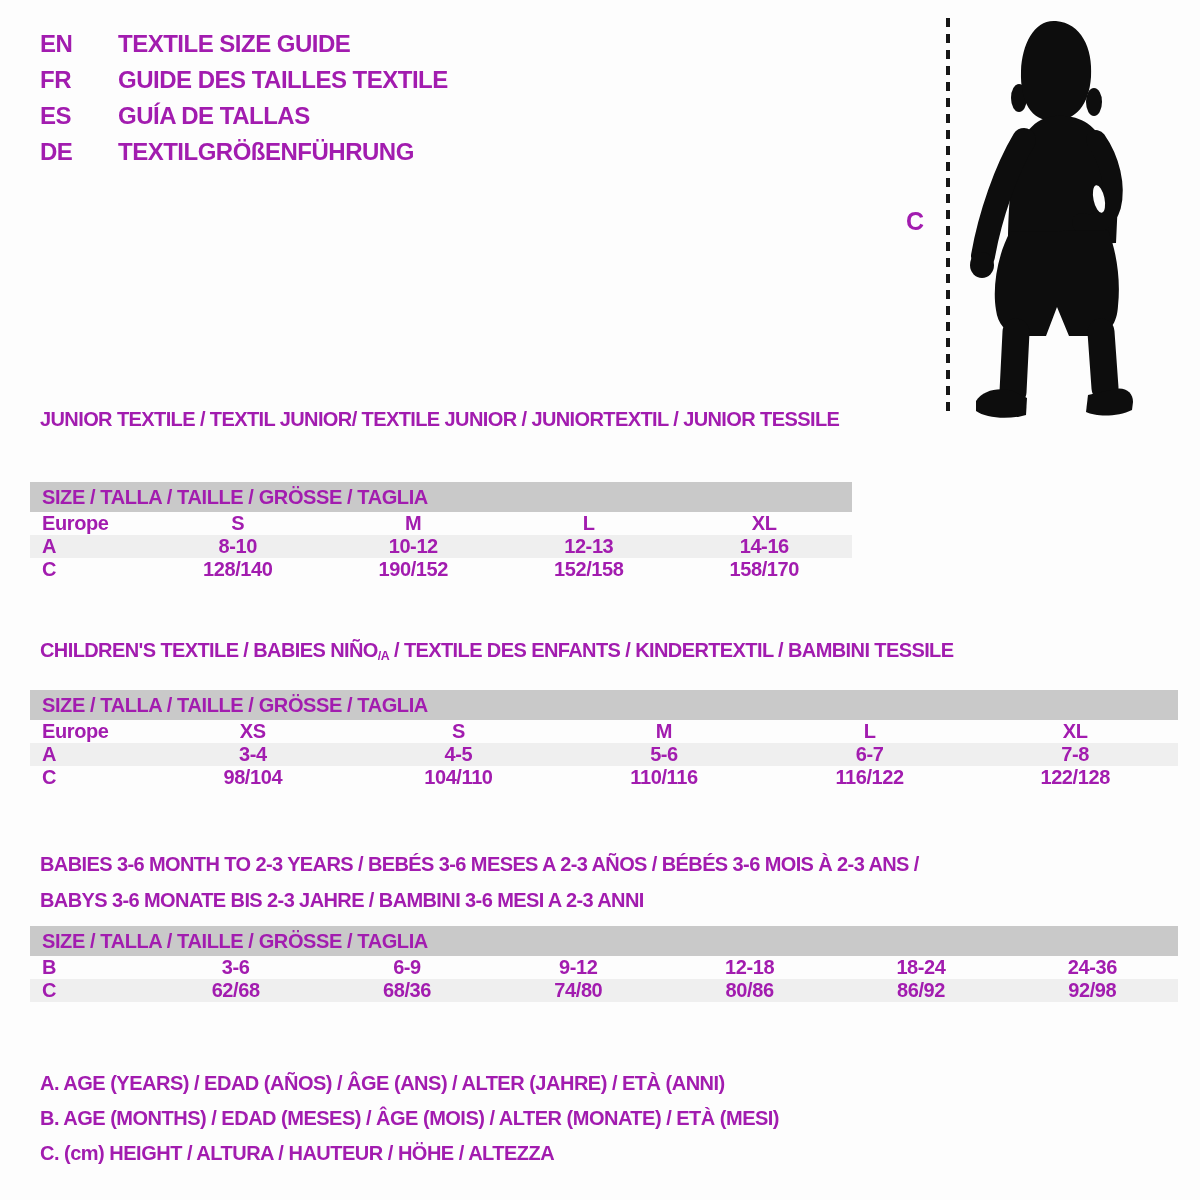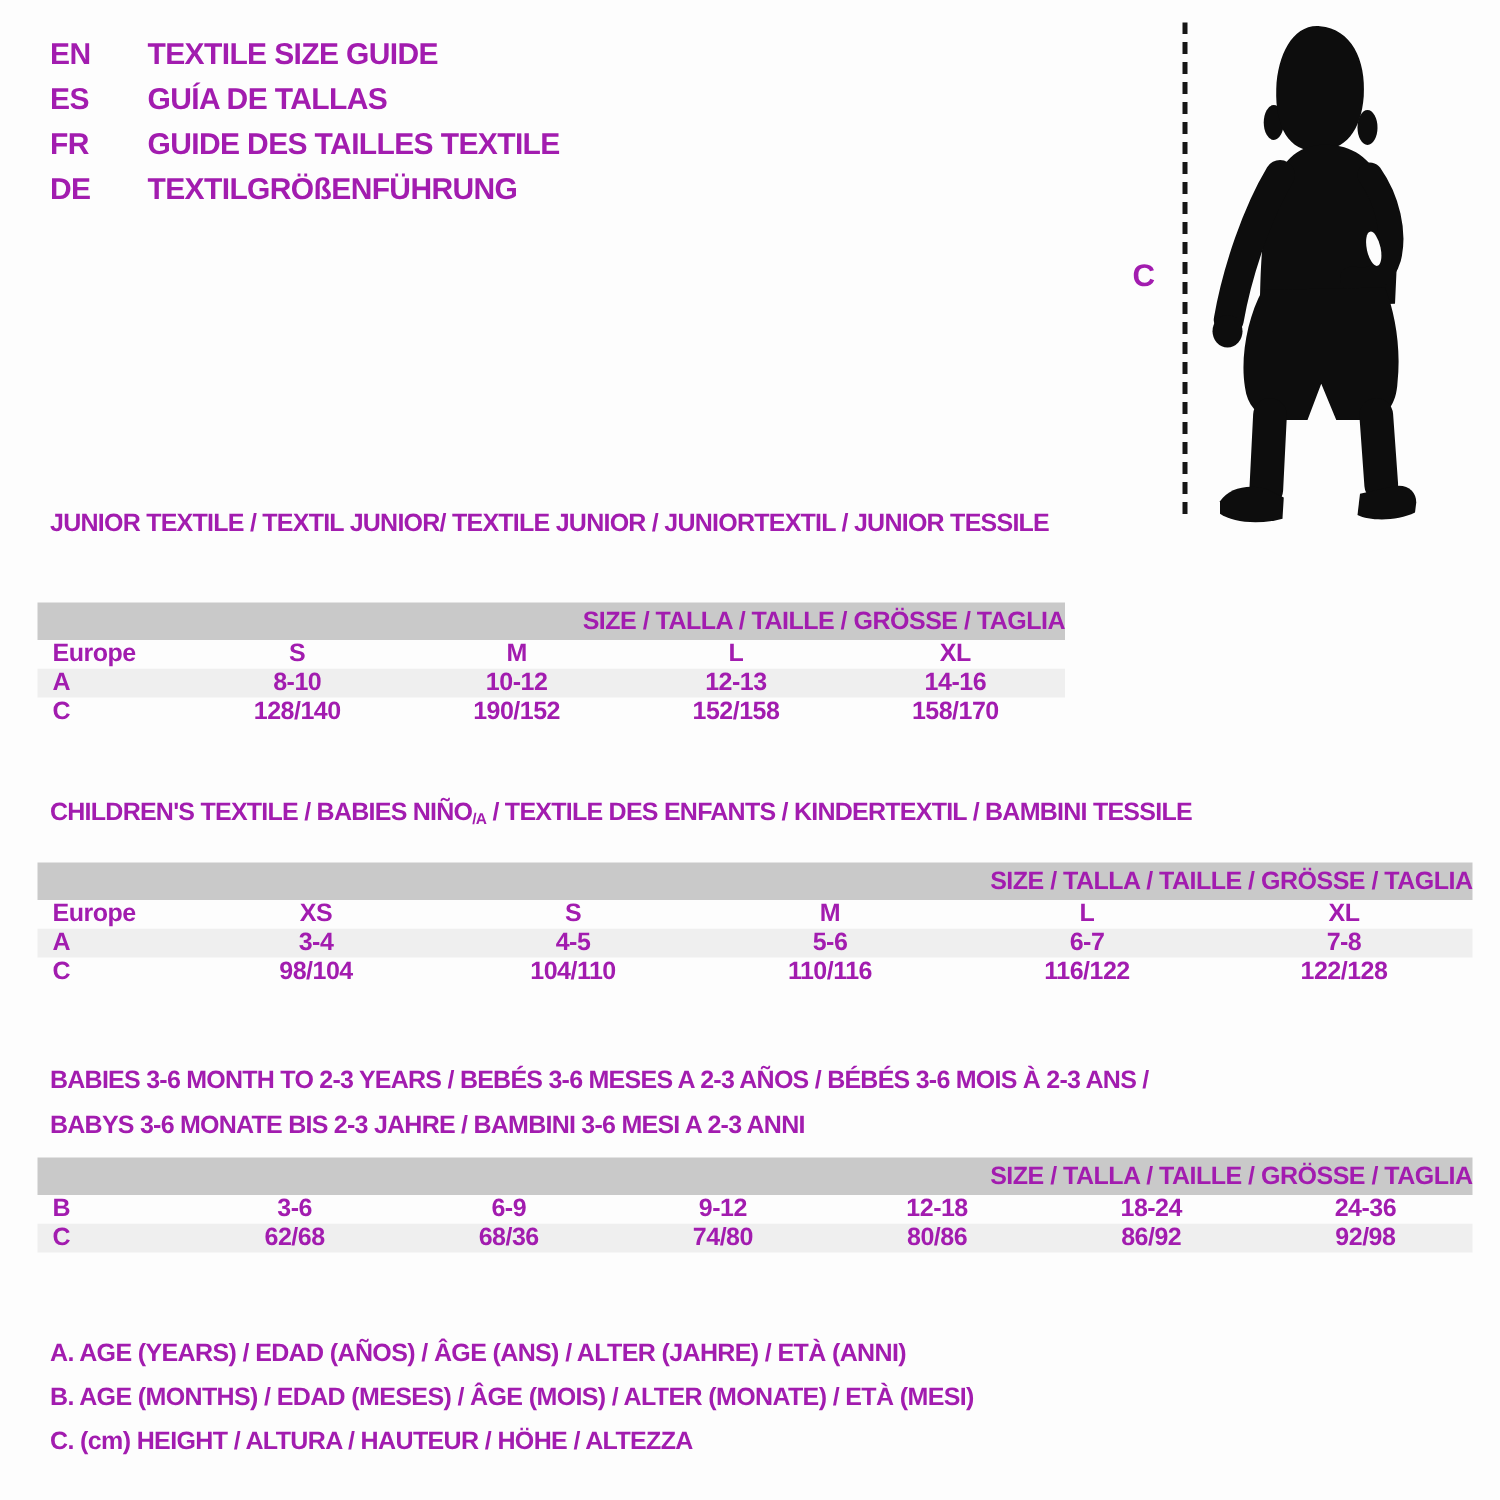"ES" div.lang-row { order: before "FR" -> after "FR" }
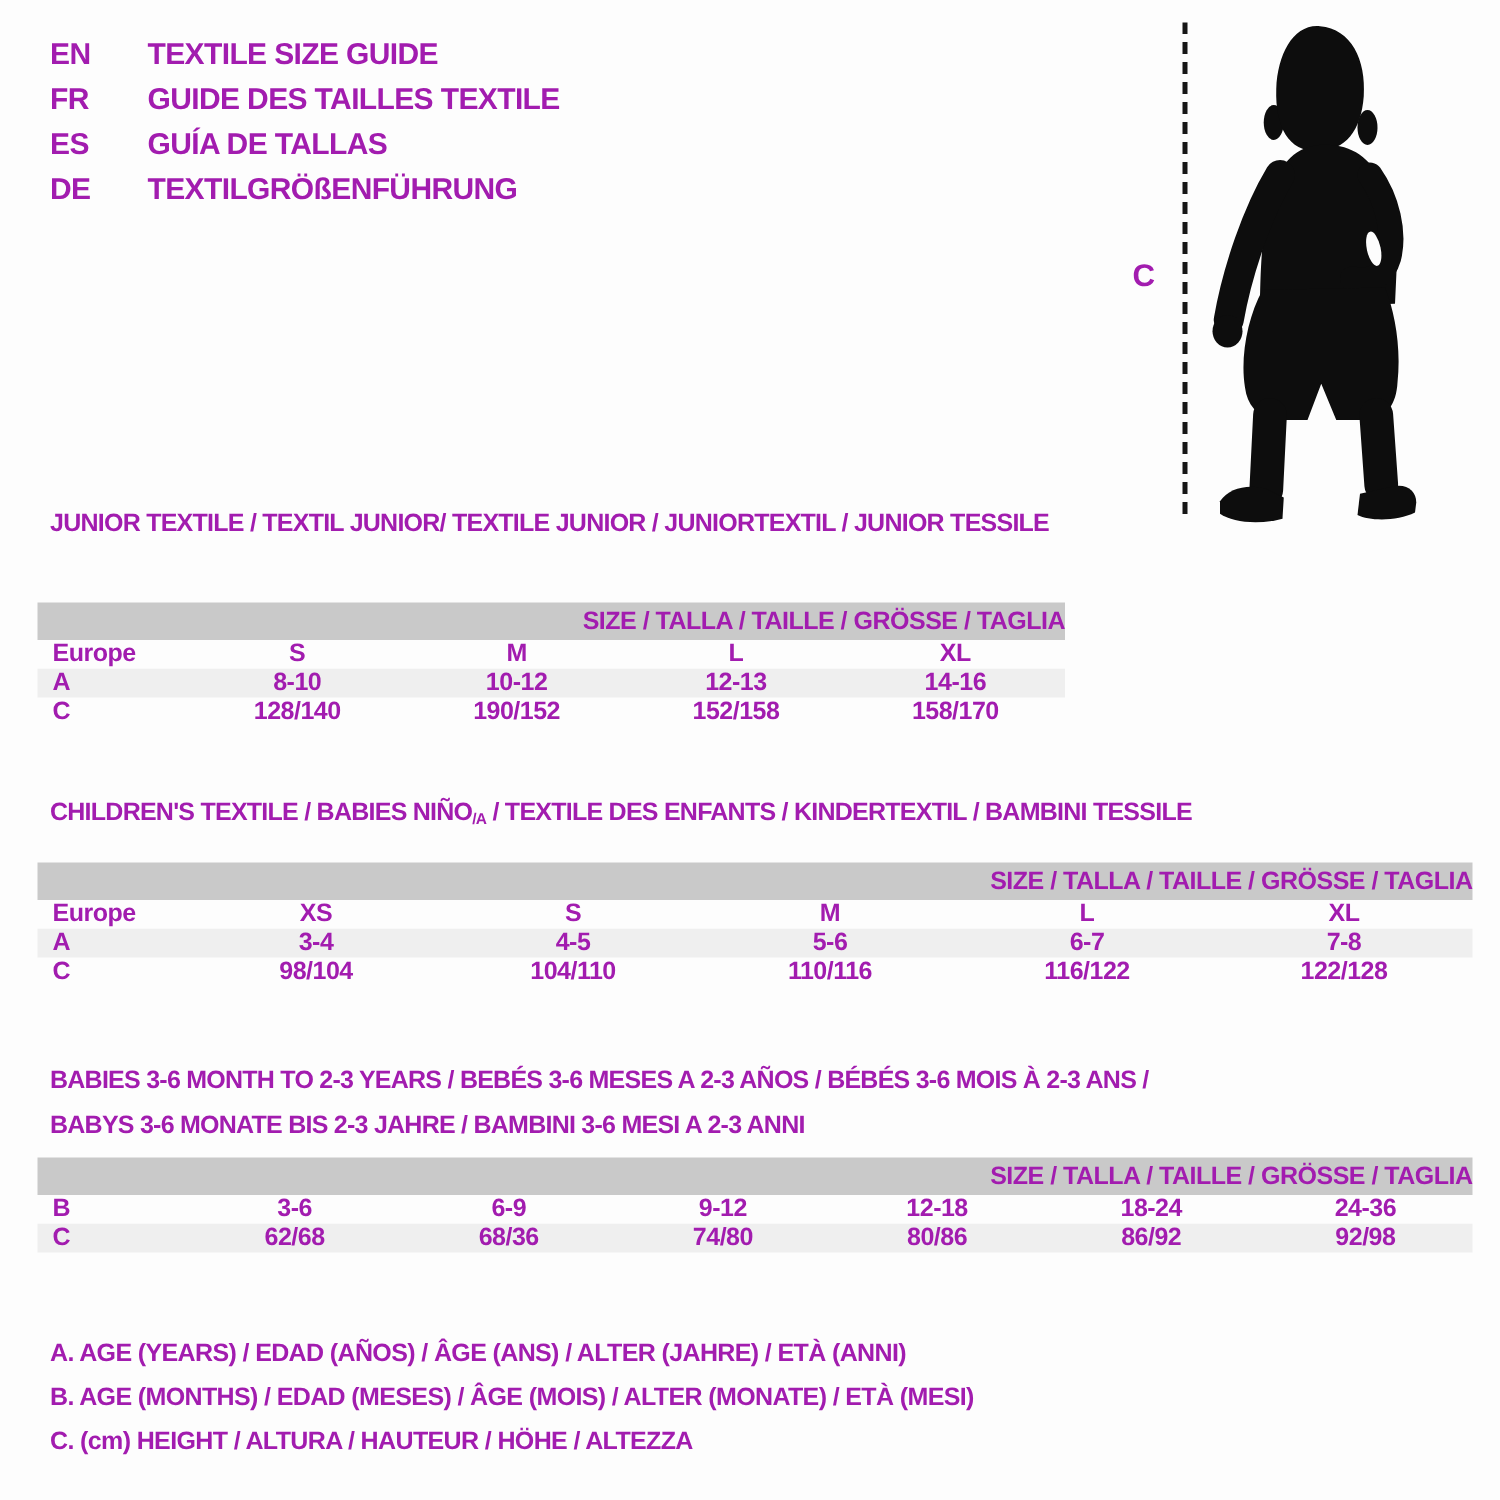"SIZE / TALLA / TAILLE" .tbl-head { justify-content: flex-end -> none }
